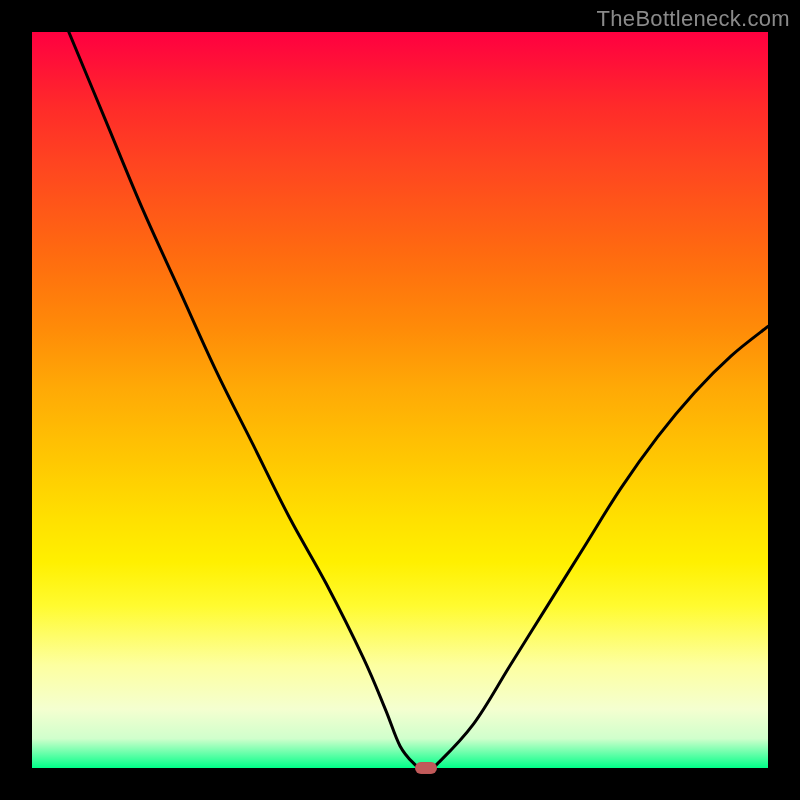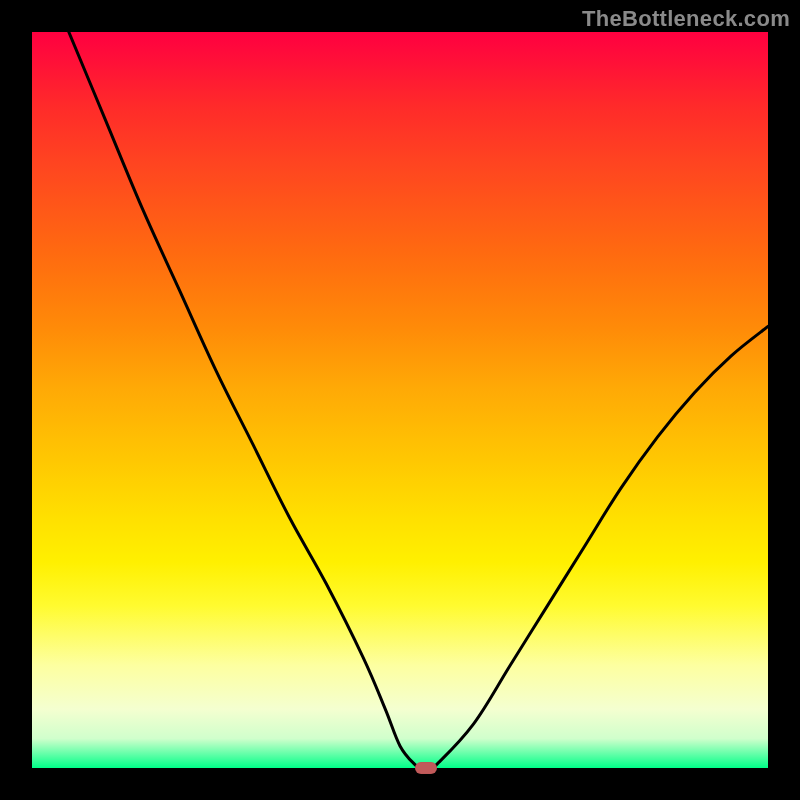"TheBottleneck.com" .attribution { font-weight: 700 -> 400 }
